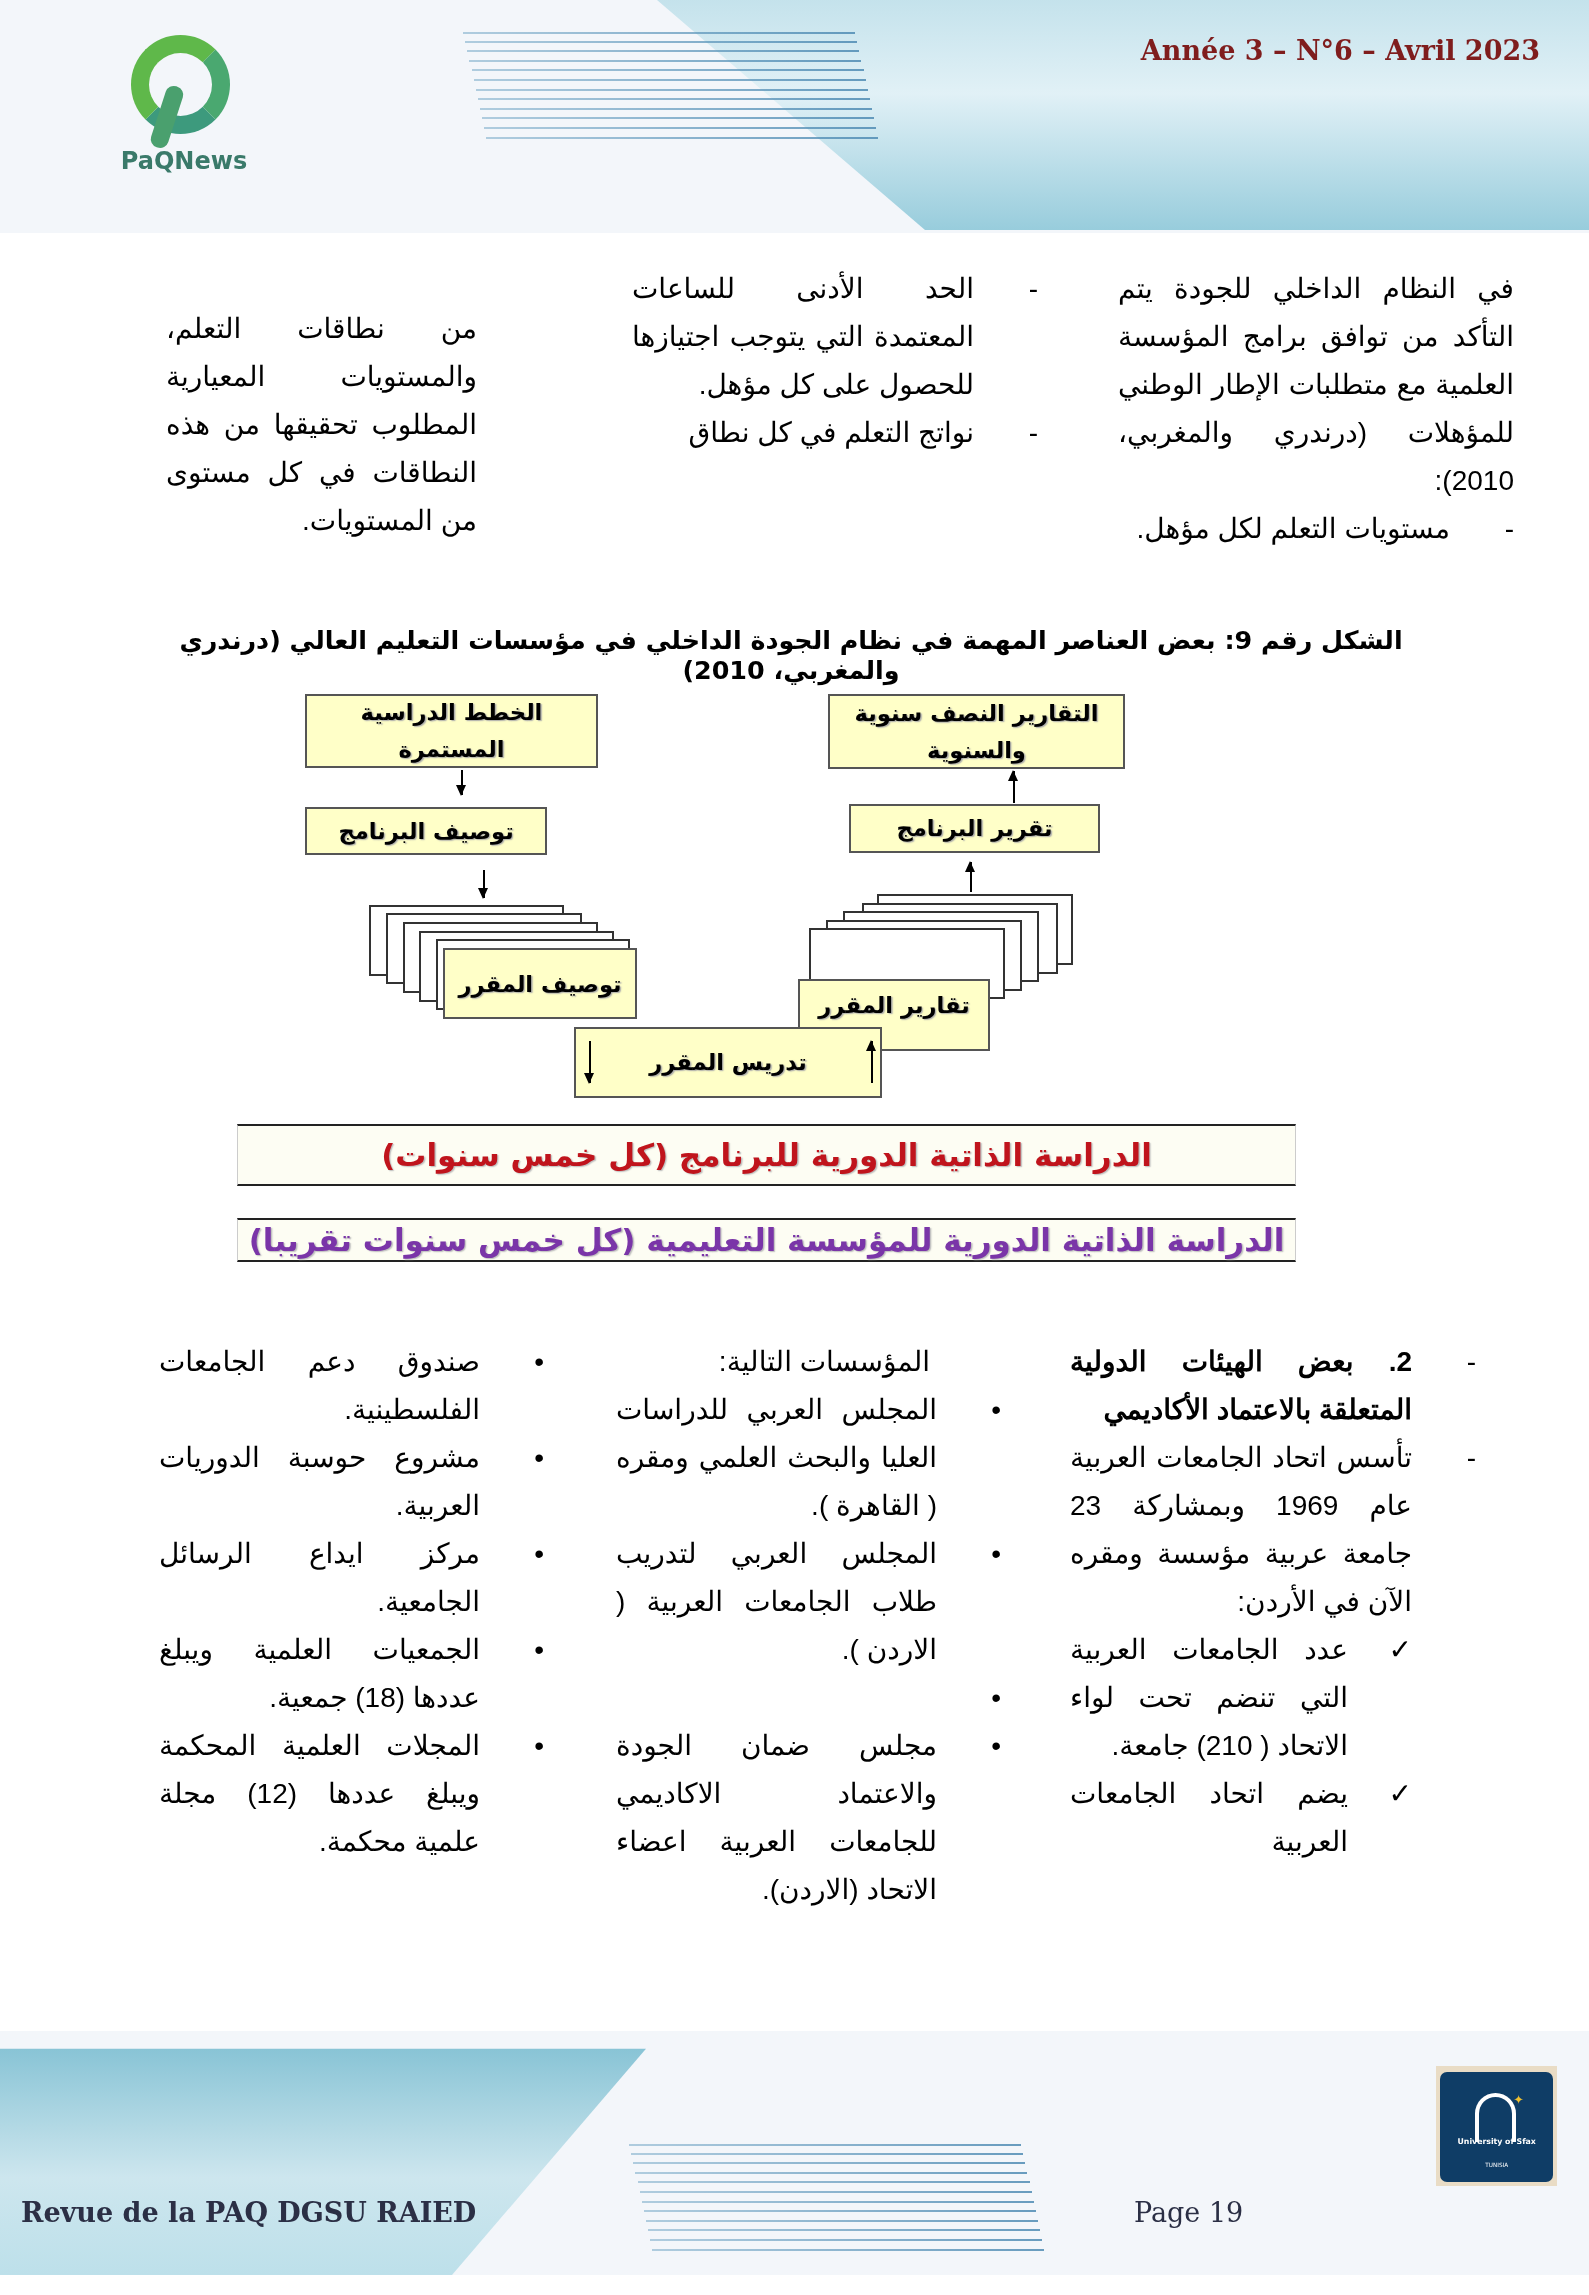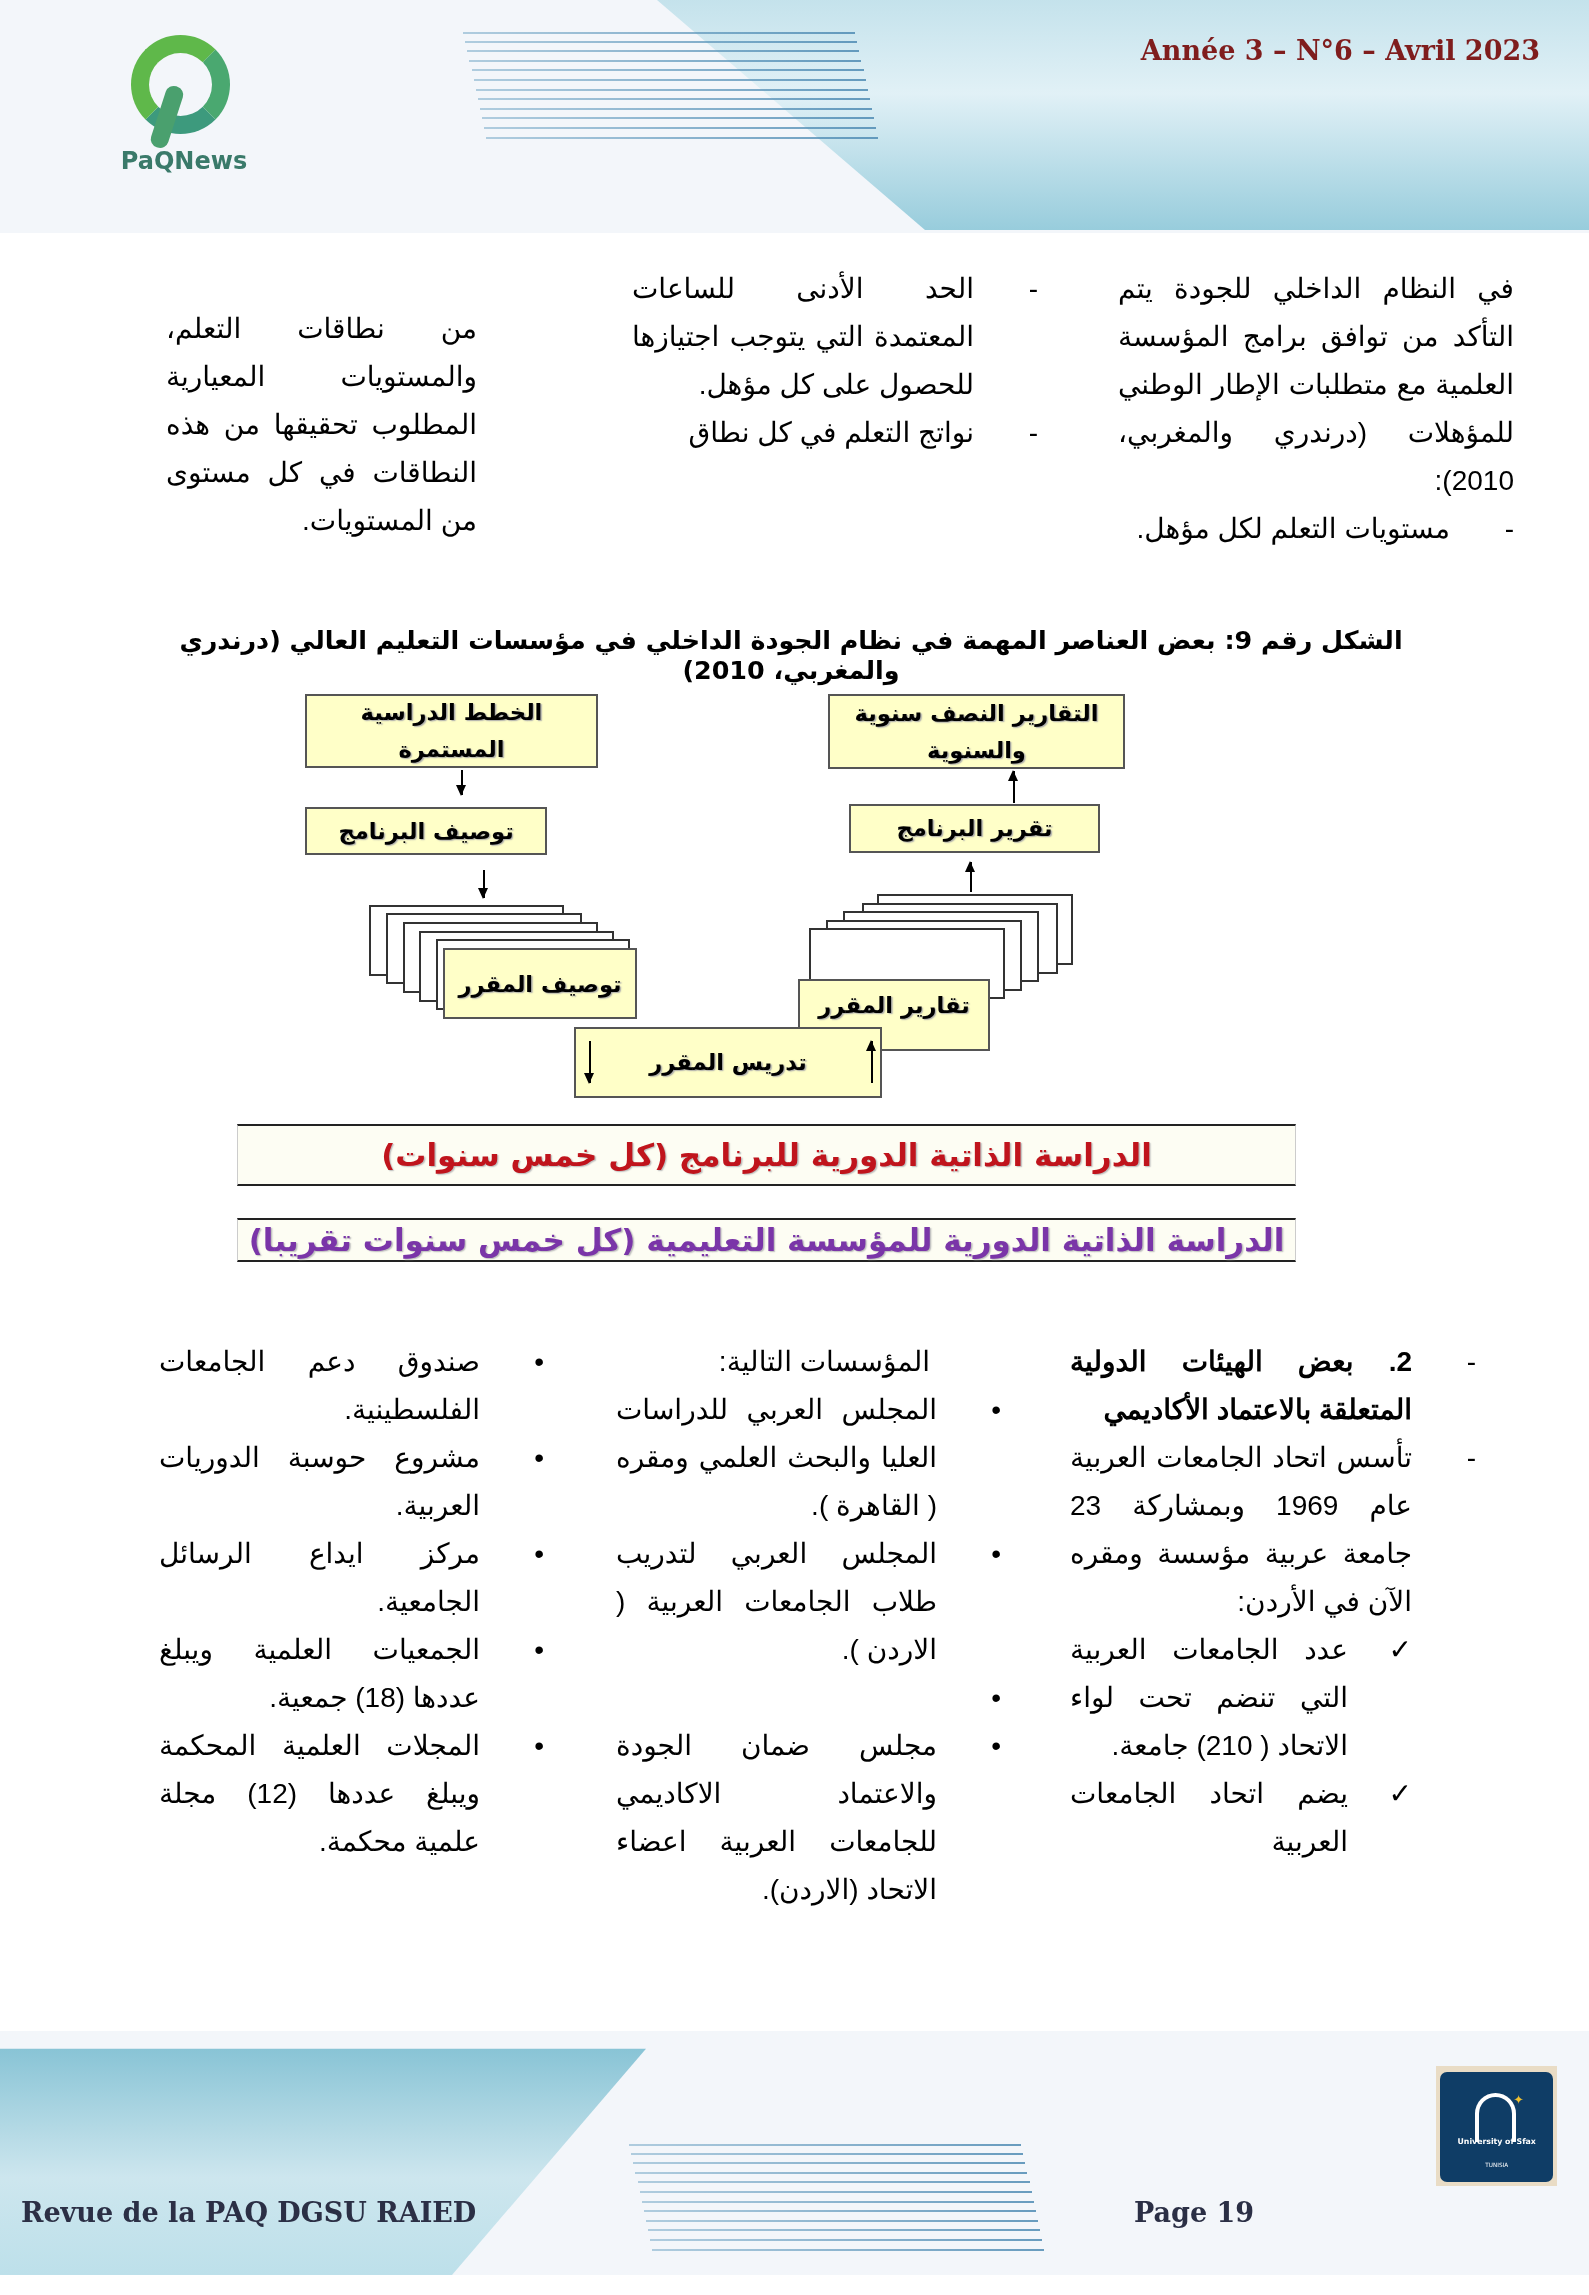"Page 19" .footer-page { font-weight: bold -> normal }
